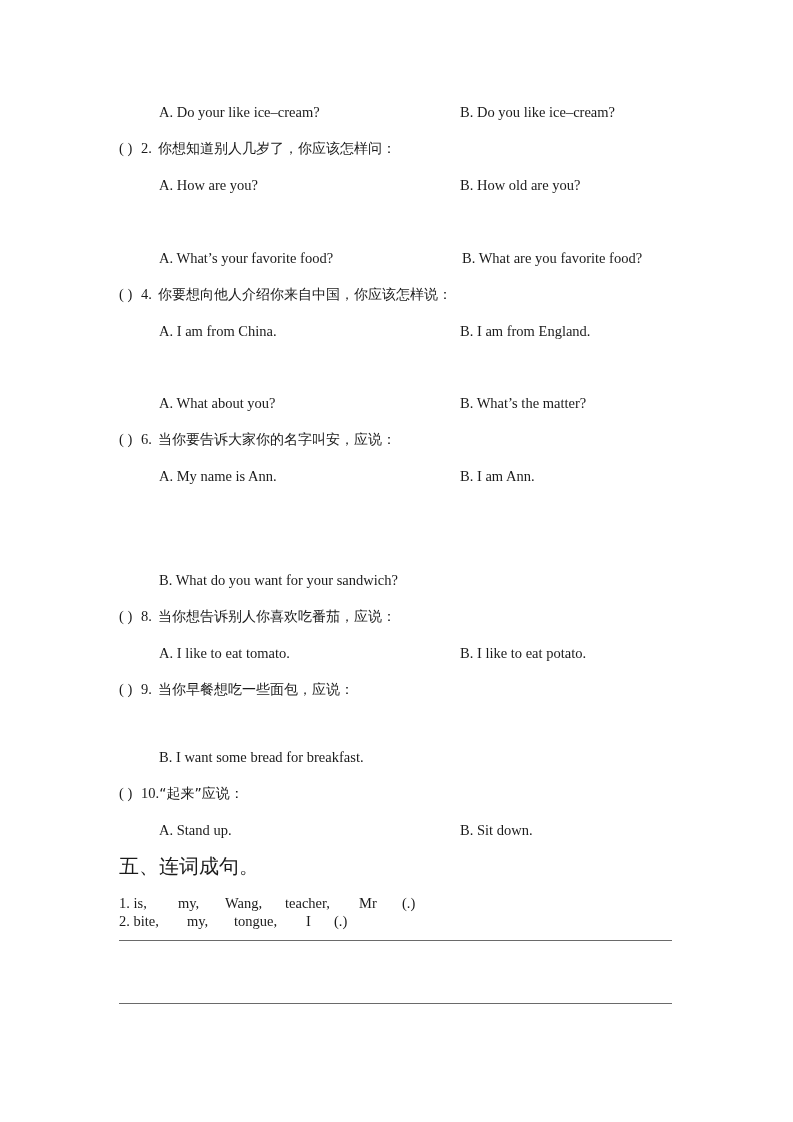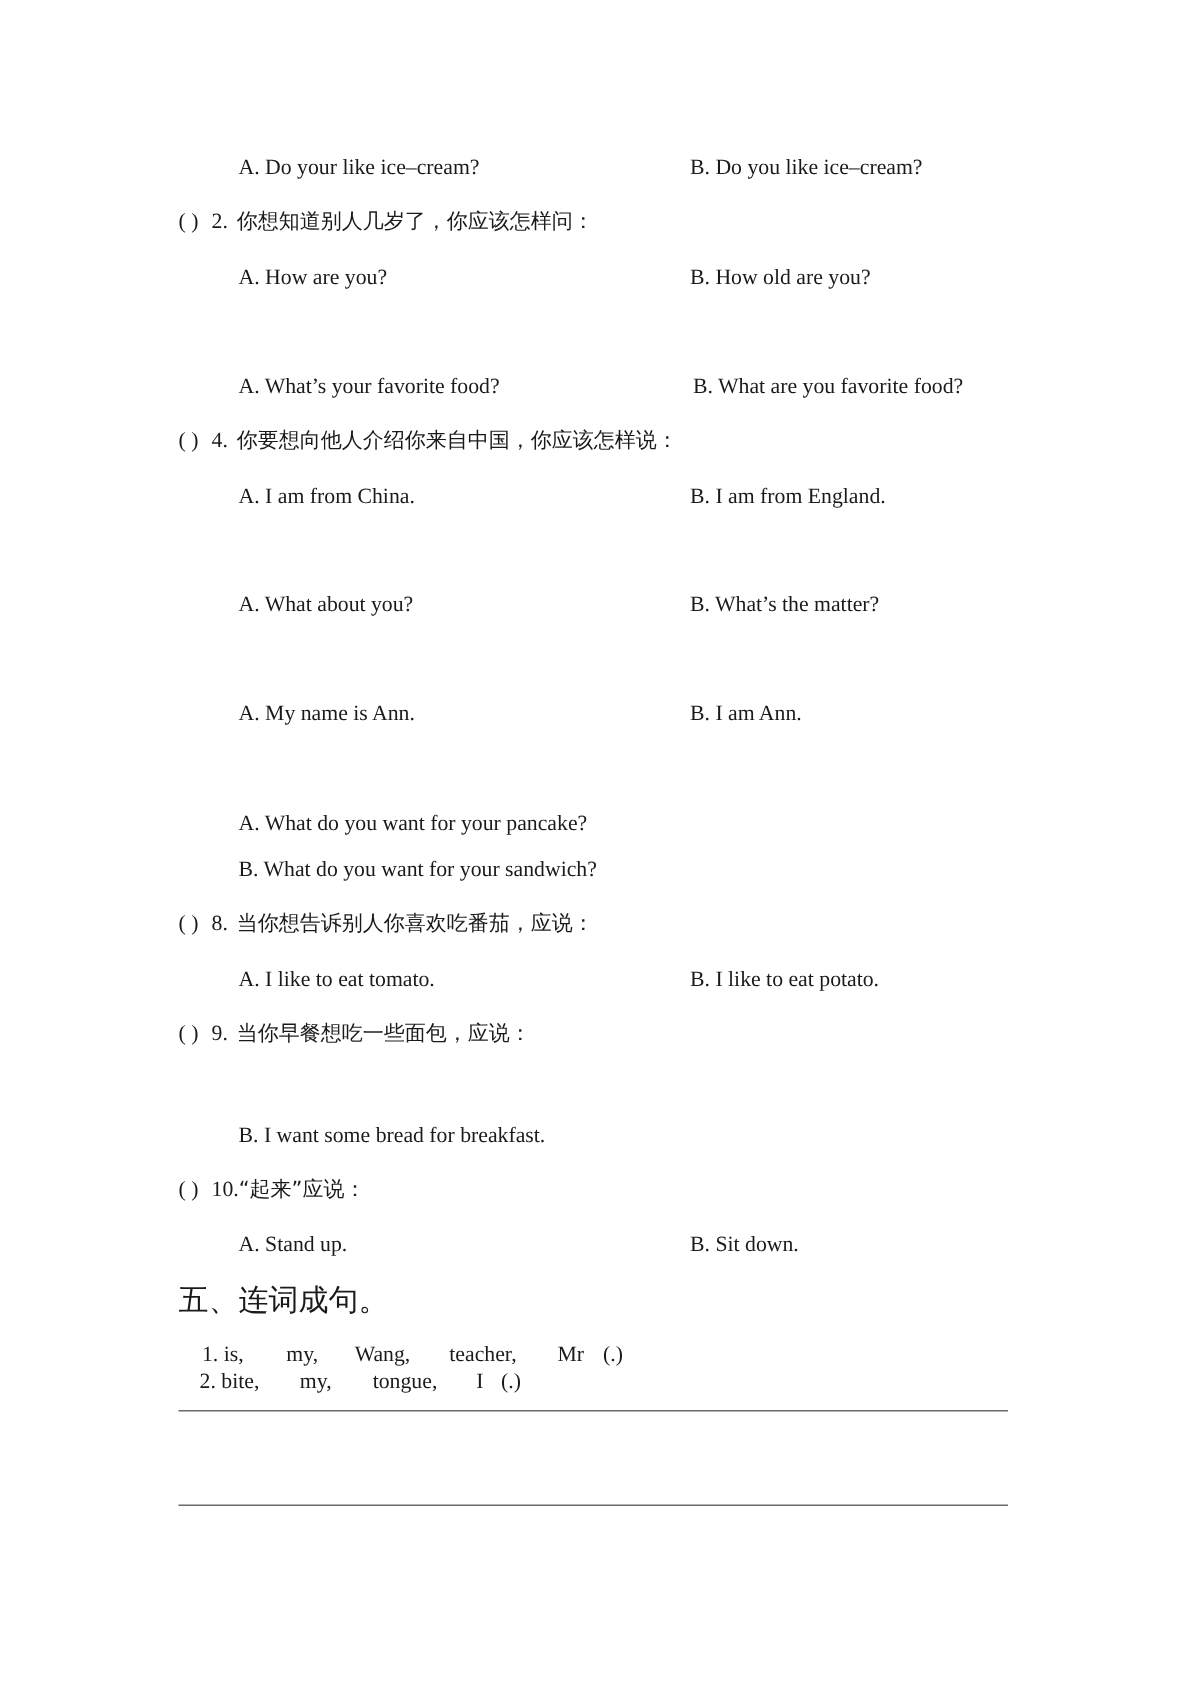"( ) 6. 当你要告诉大家你的名字叫安，应说：" div.line { html: none -> <div> <span>( )</span><span>6.</span><span>当你要告诉大家你的名字叫安，应说：</span> </div> }
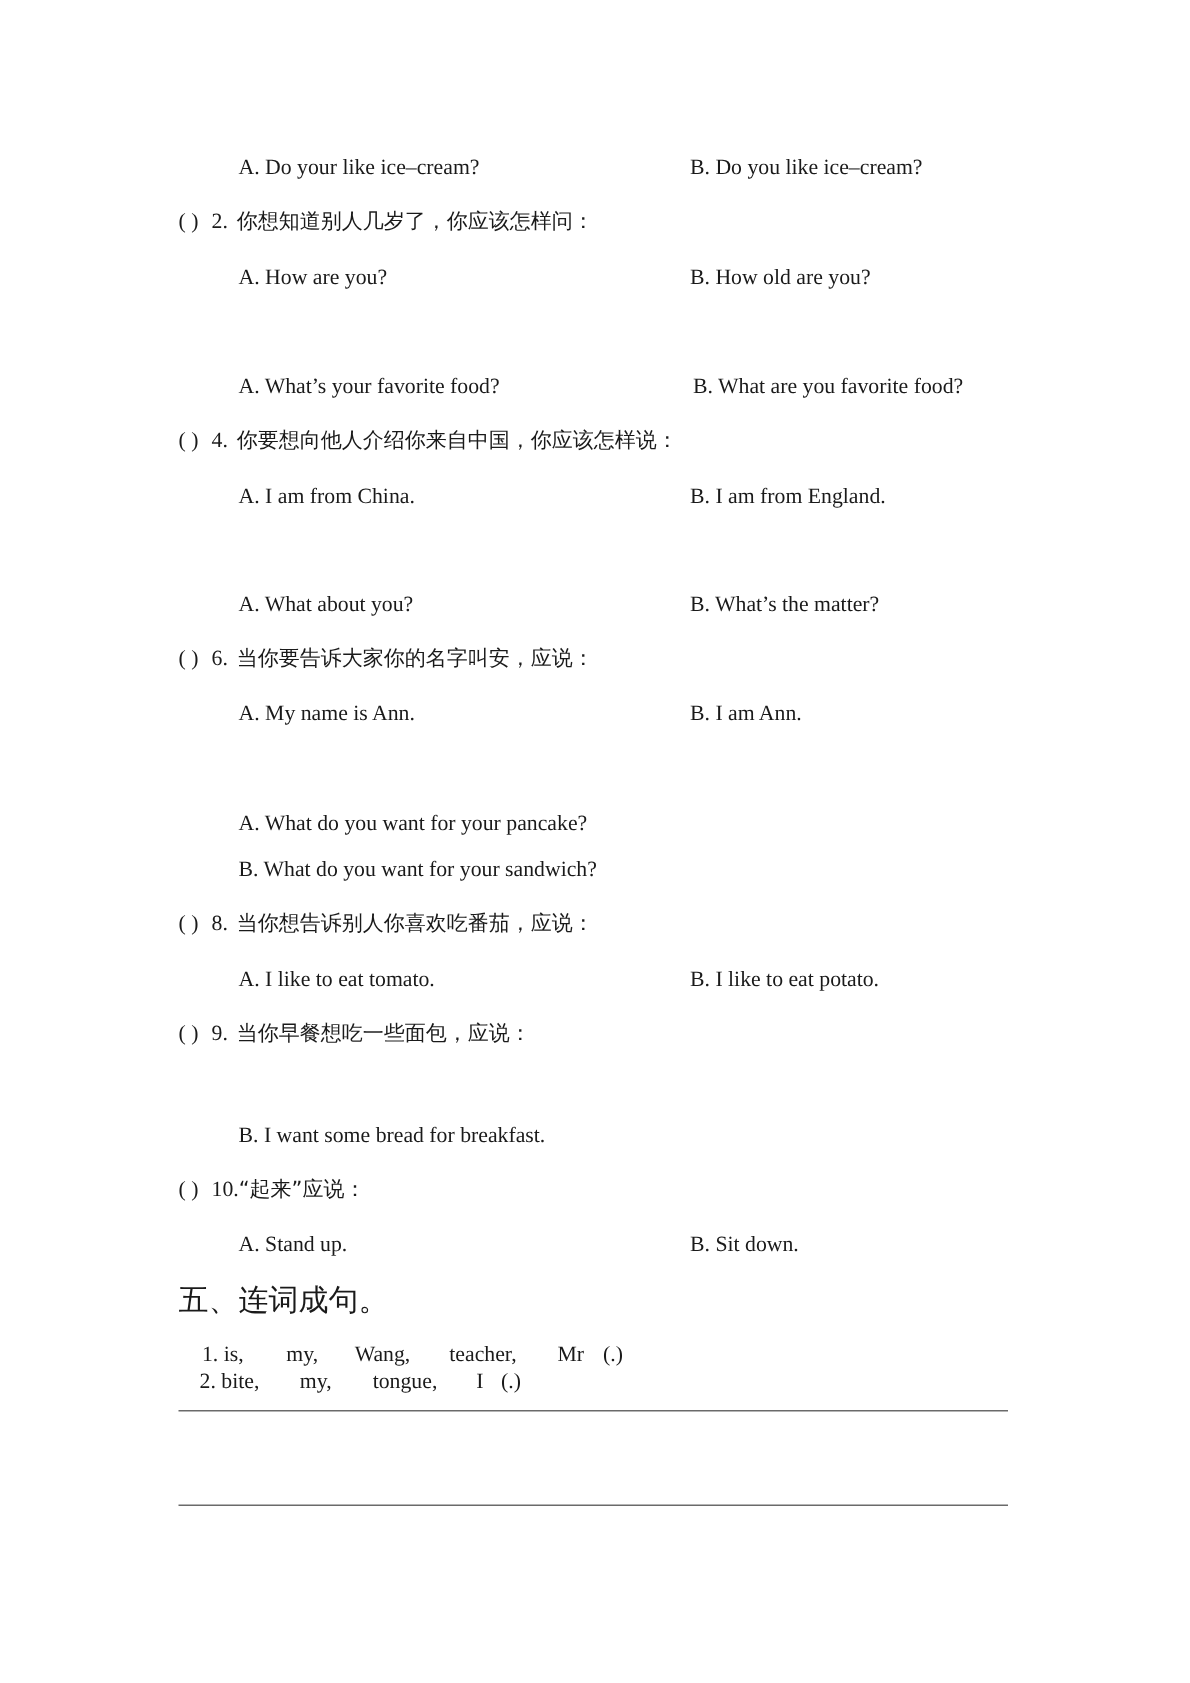"A. What do you want" div.line { html: <div>A. What do you want for your pancake?</div> -> none }
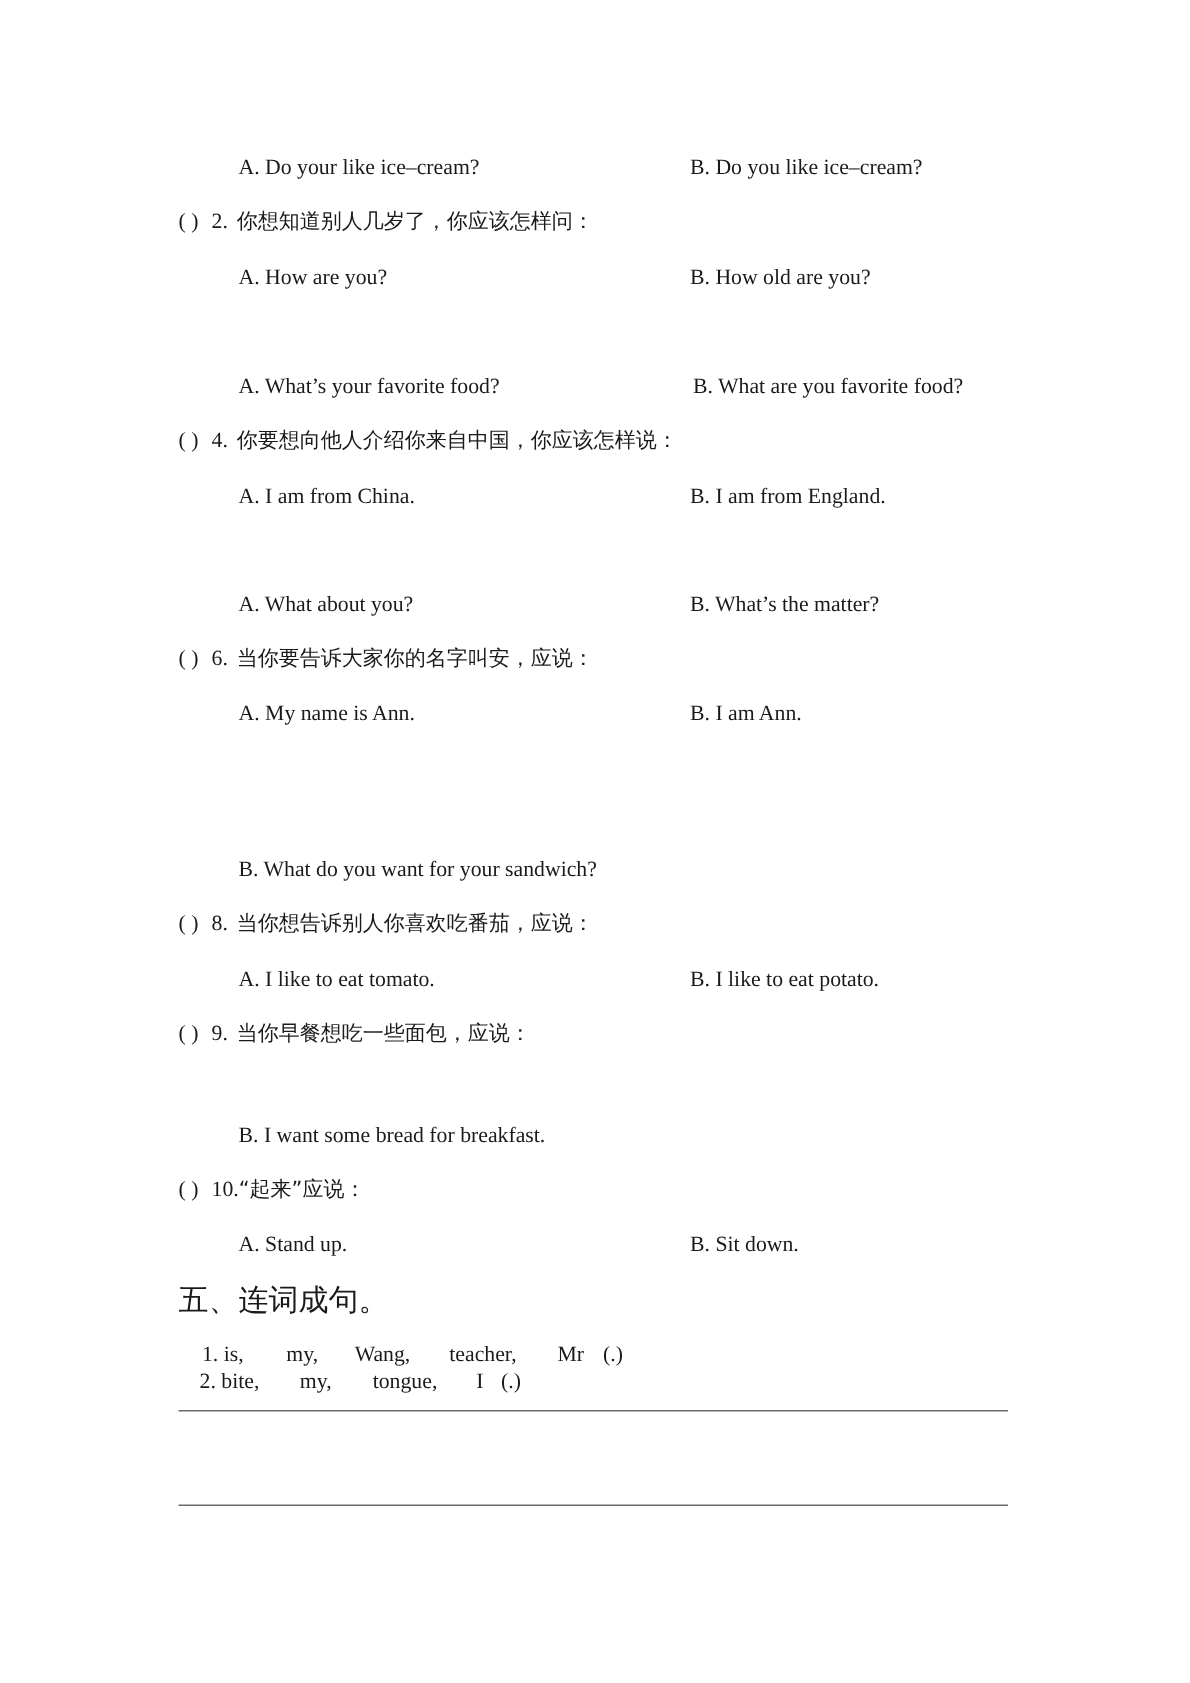"1. is," .words span { text-align: center -> none }
